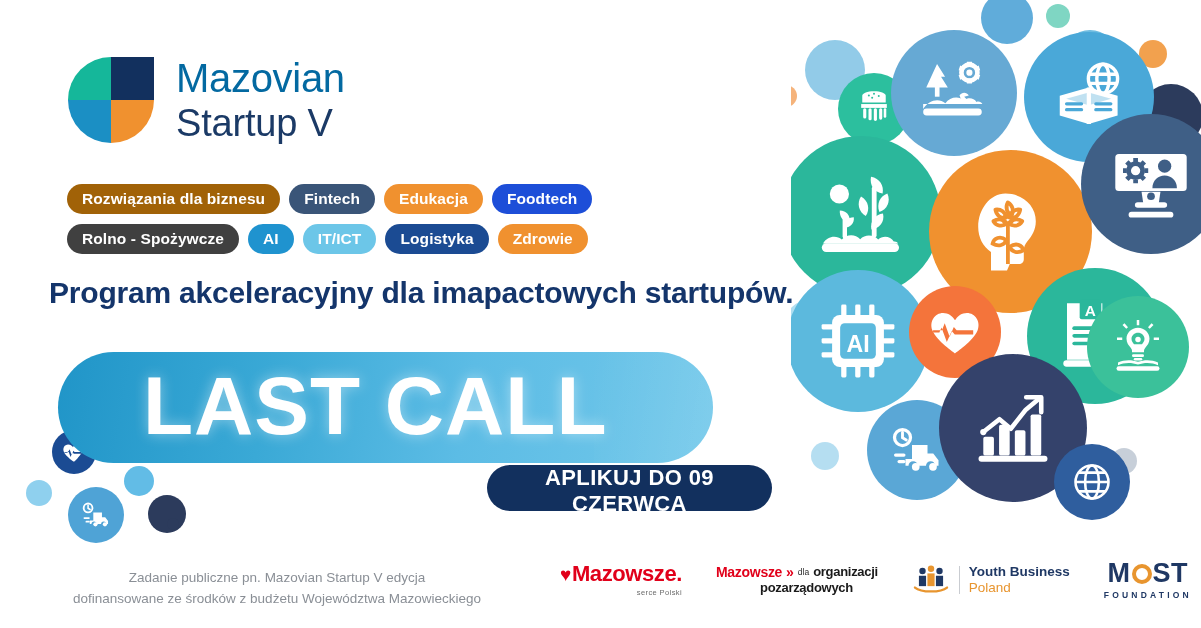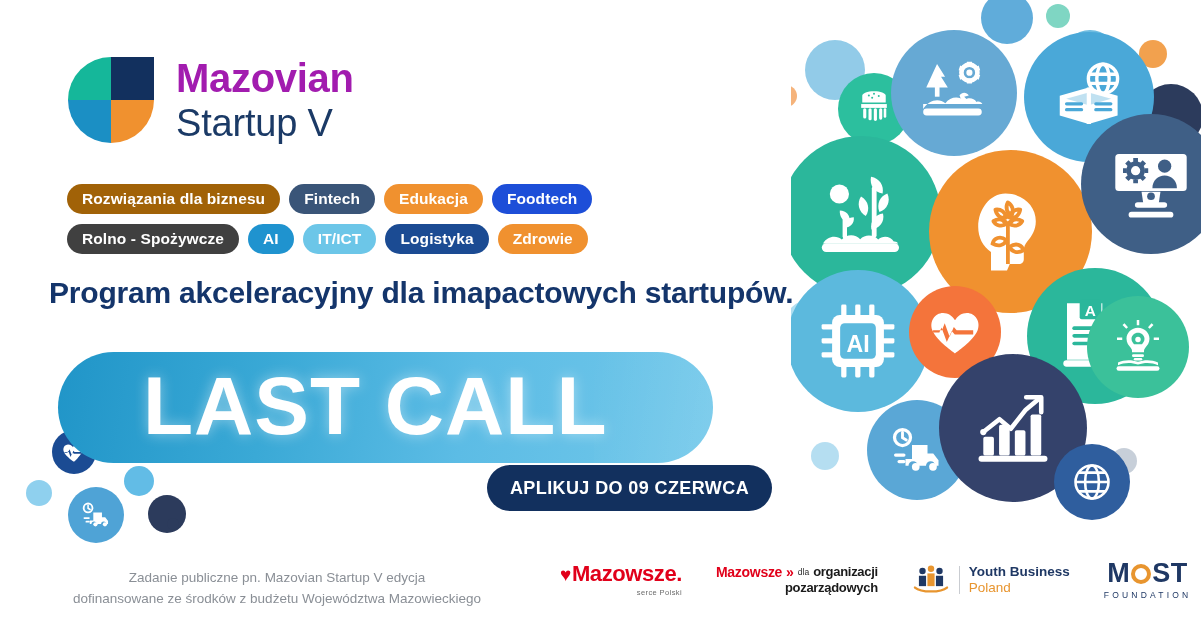"Mazovian" .logo-title { color: #a21caf -> #0369a1; font-weight: 700 -> 400 }
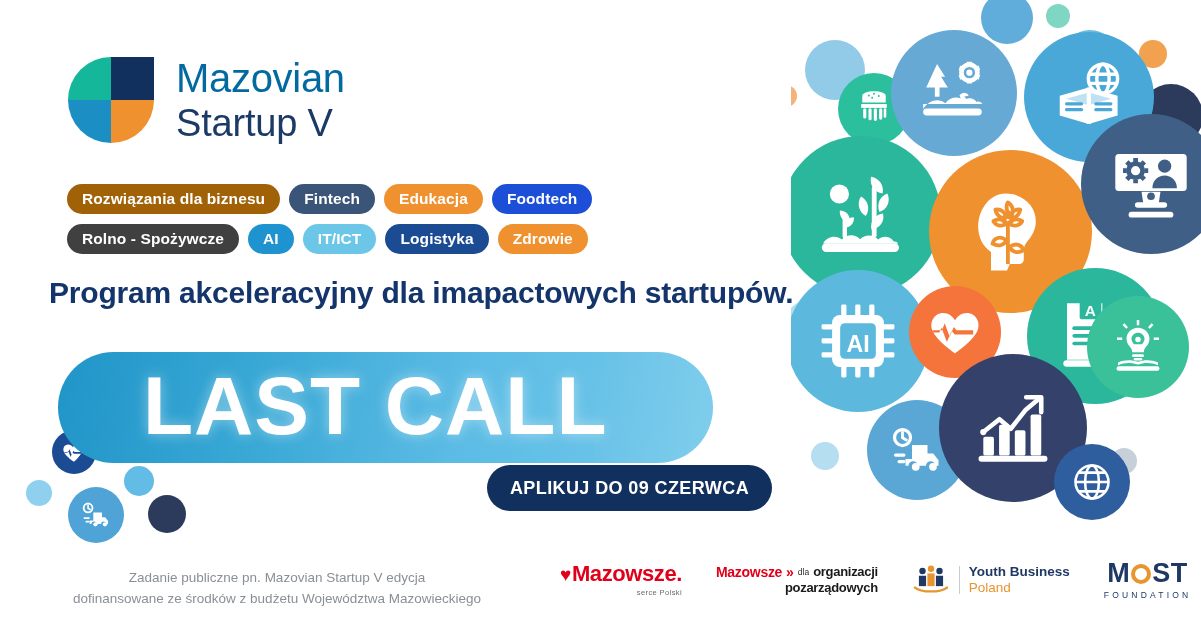"APLIKUJ DO 09 CZERWCA" .cta-button { font-size: 18px -> 22px }
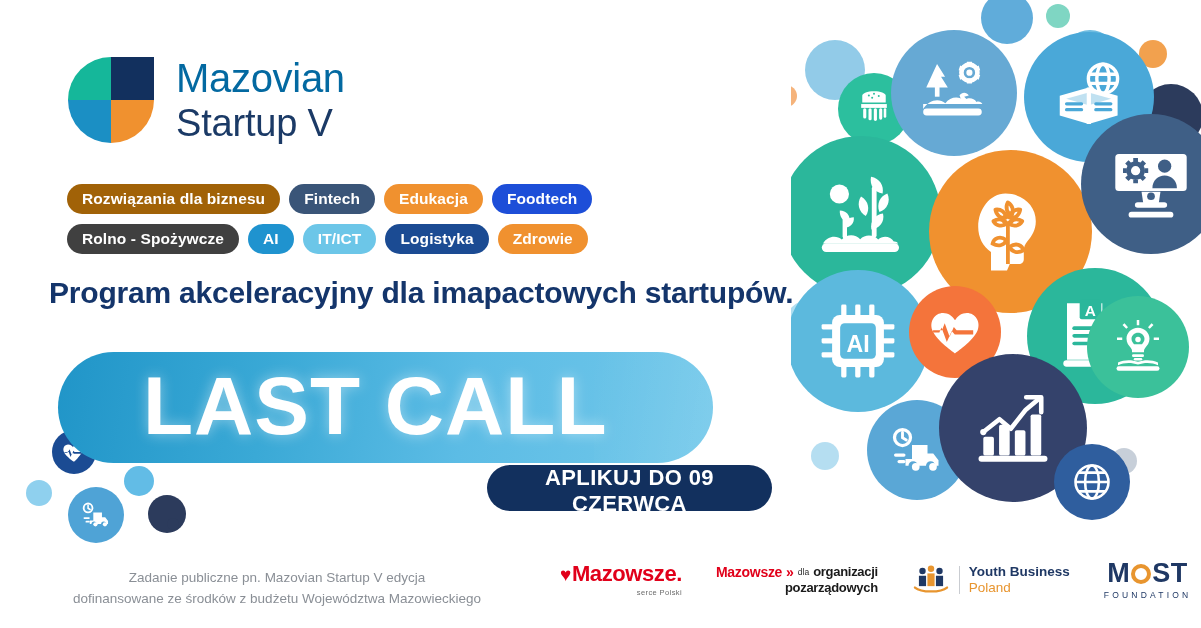"Mazowsze" .mz2 { align-items: flex-end -> flex-start }
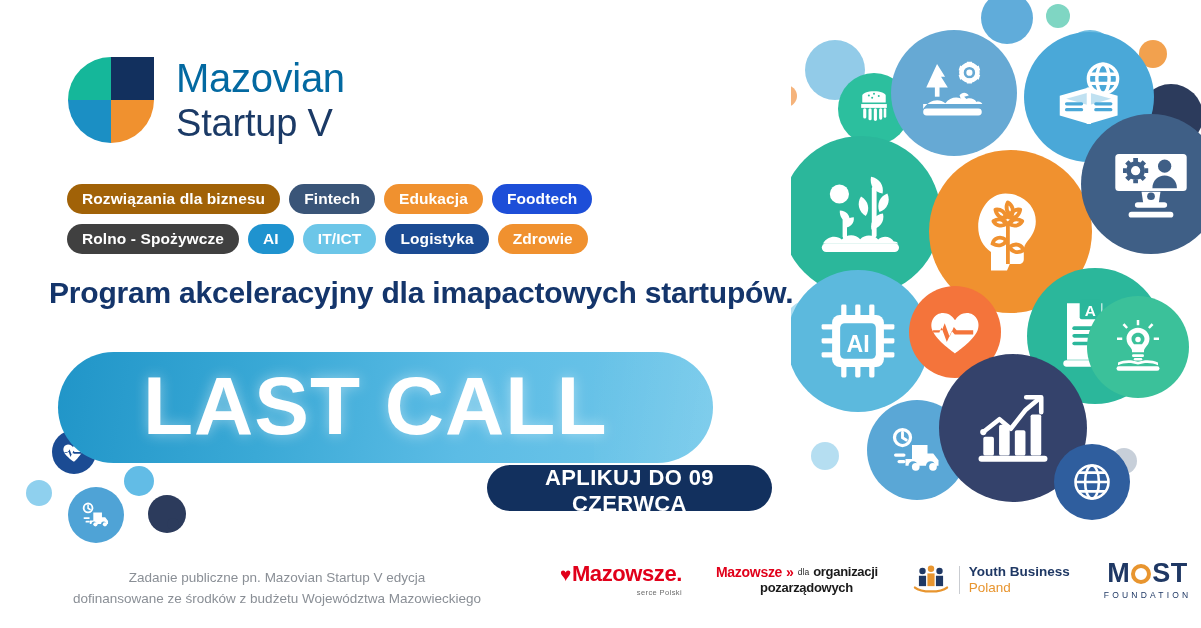"FOUNDATION" .most-sub { font-weight: 400 -> 700 }
